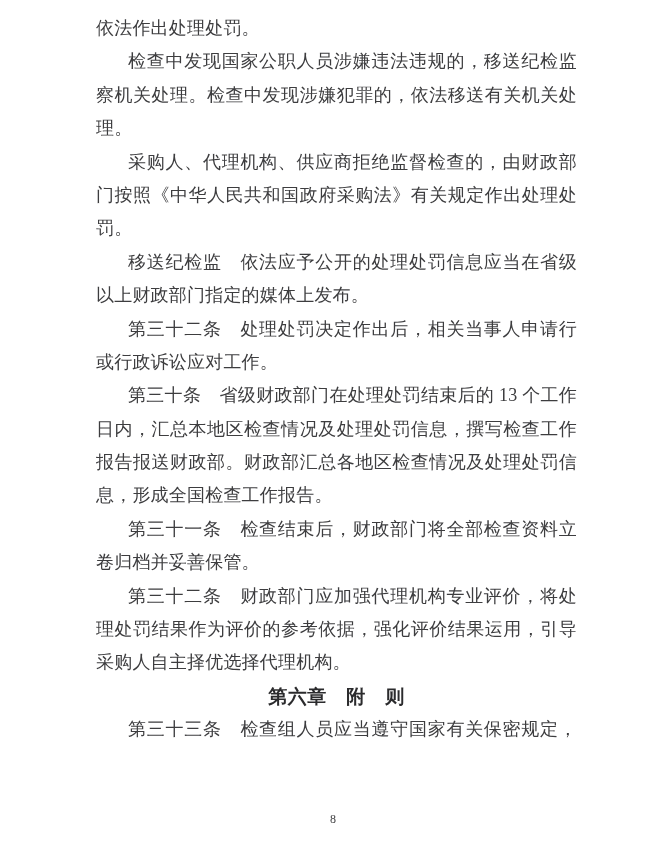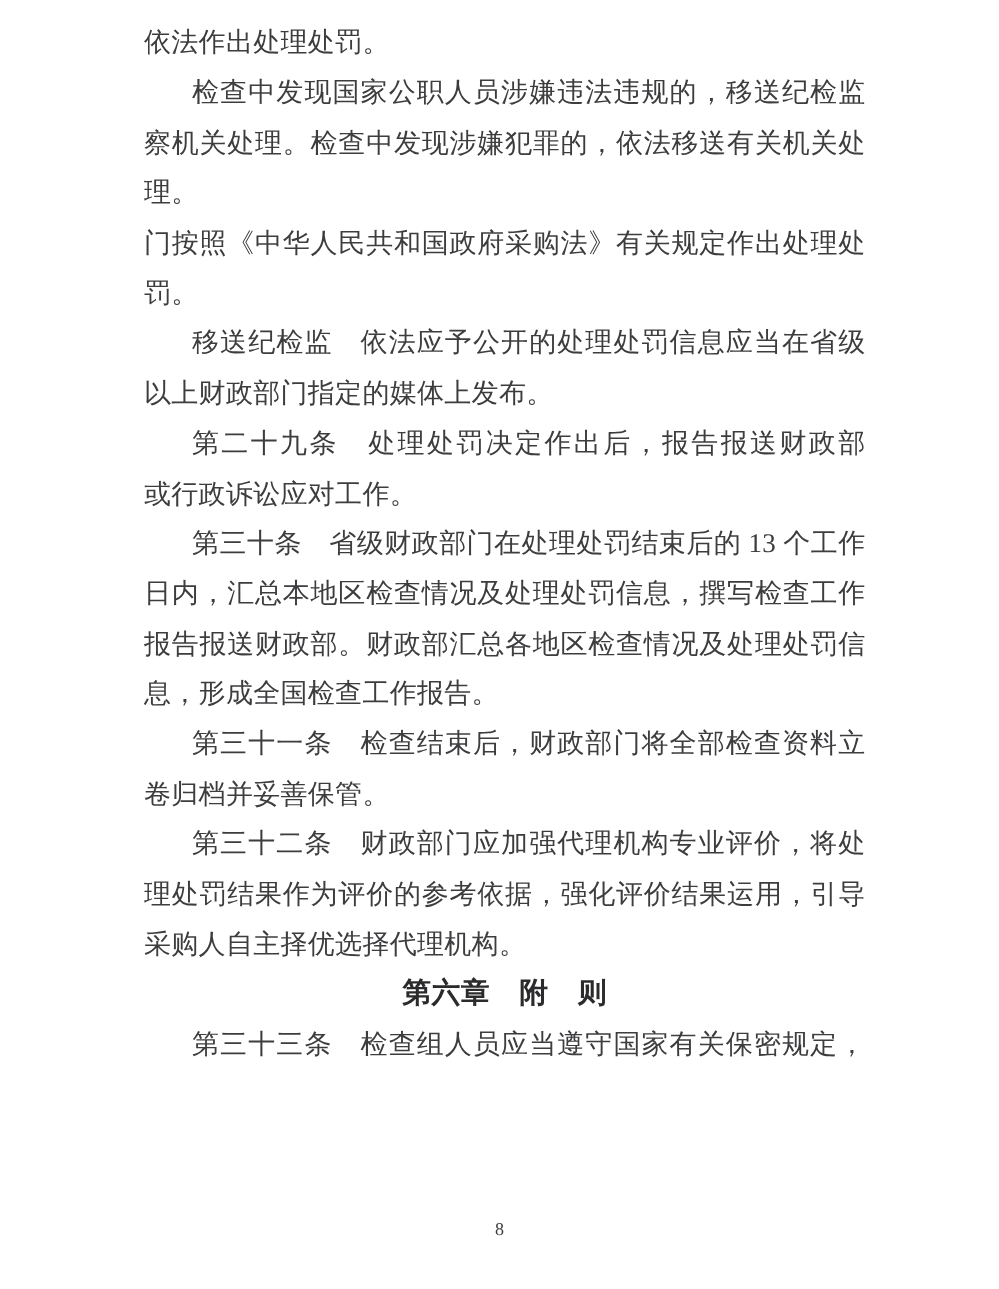"采购人、代理机构、供应商拒绝监督检查的，由财政部" div.ln { html: none -> <div>采购人、代理机构、供应商拒绝监督检查的，由财政部</div> }
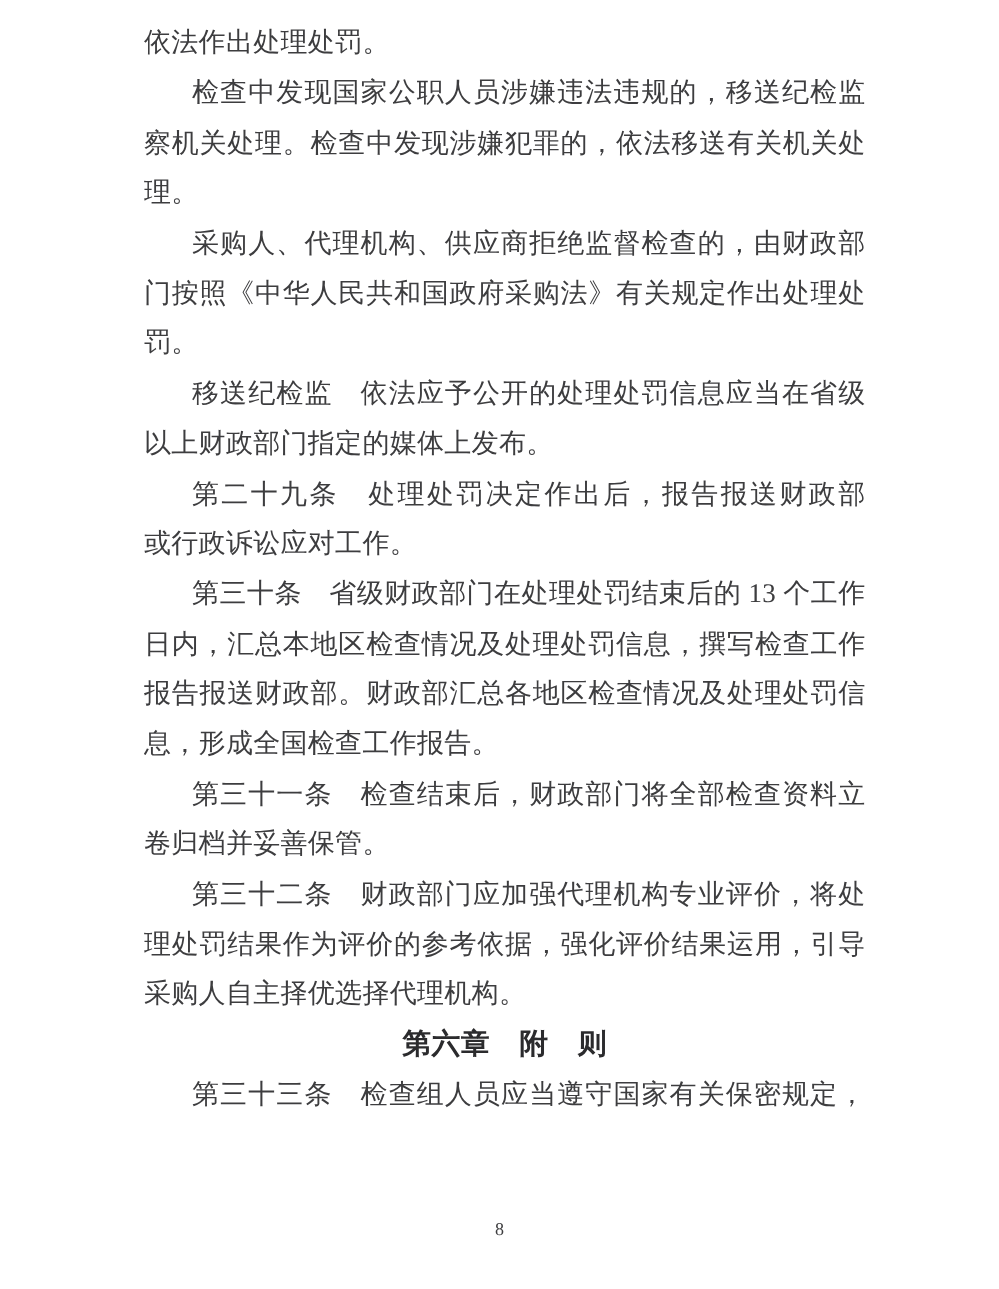"第二十九条 处理处罚决定作出后，报告报送财政部" div.ln { text: 二十九条　处理处罚决定作出后，报告报送财政部 -> 三十二条　处理处罚决定作出后，相关当事人申请行 }
